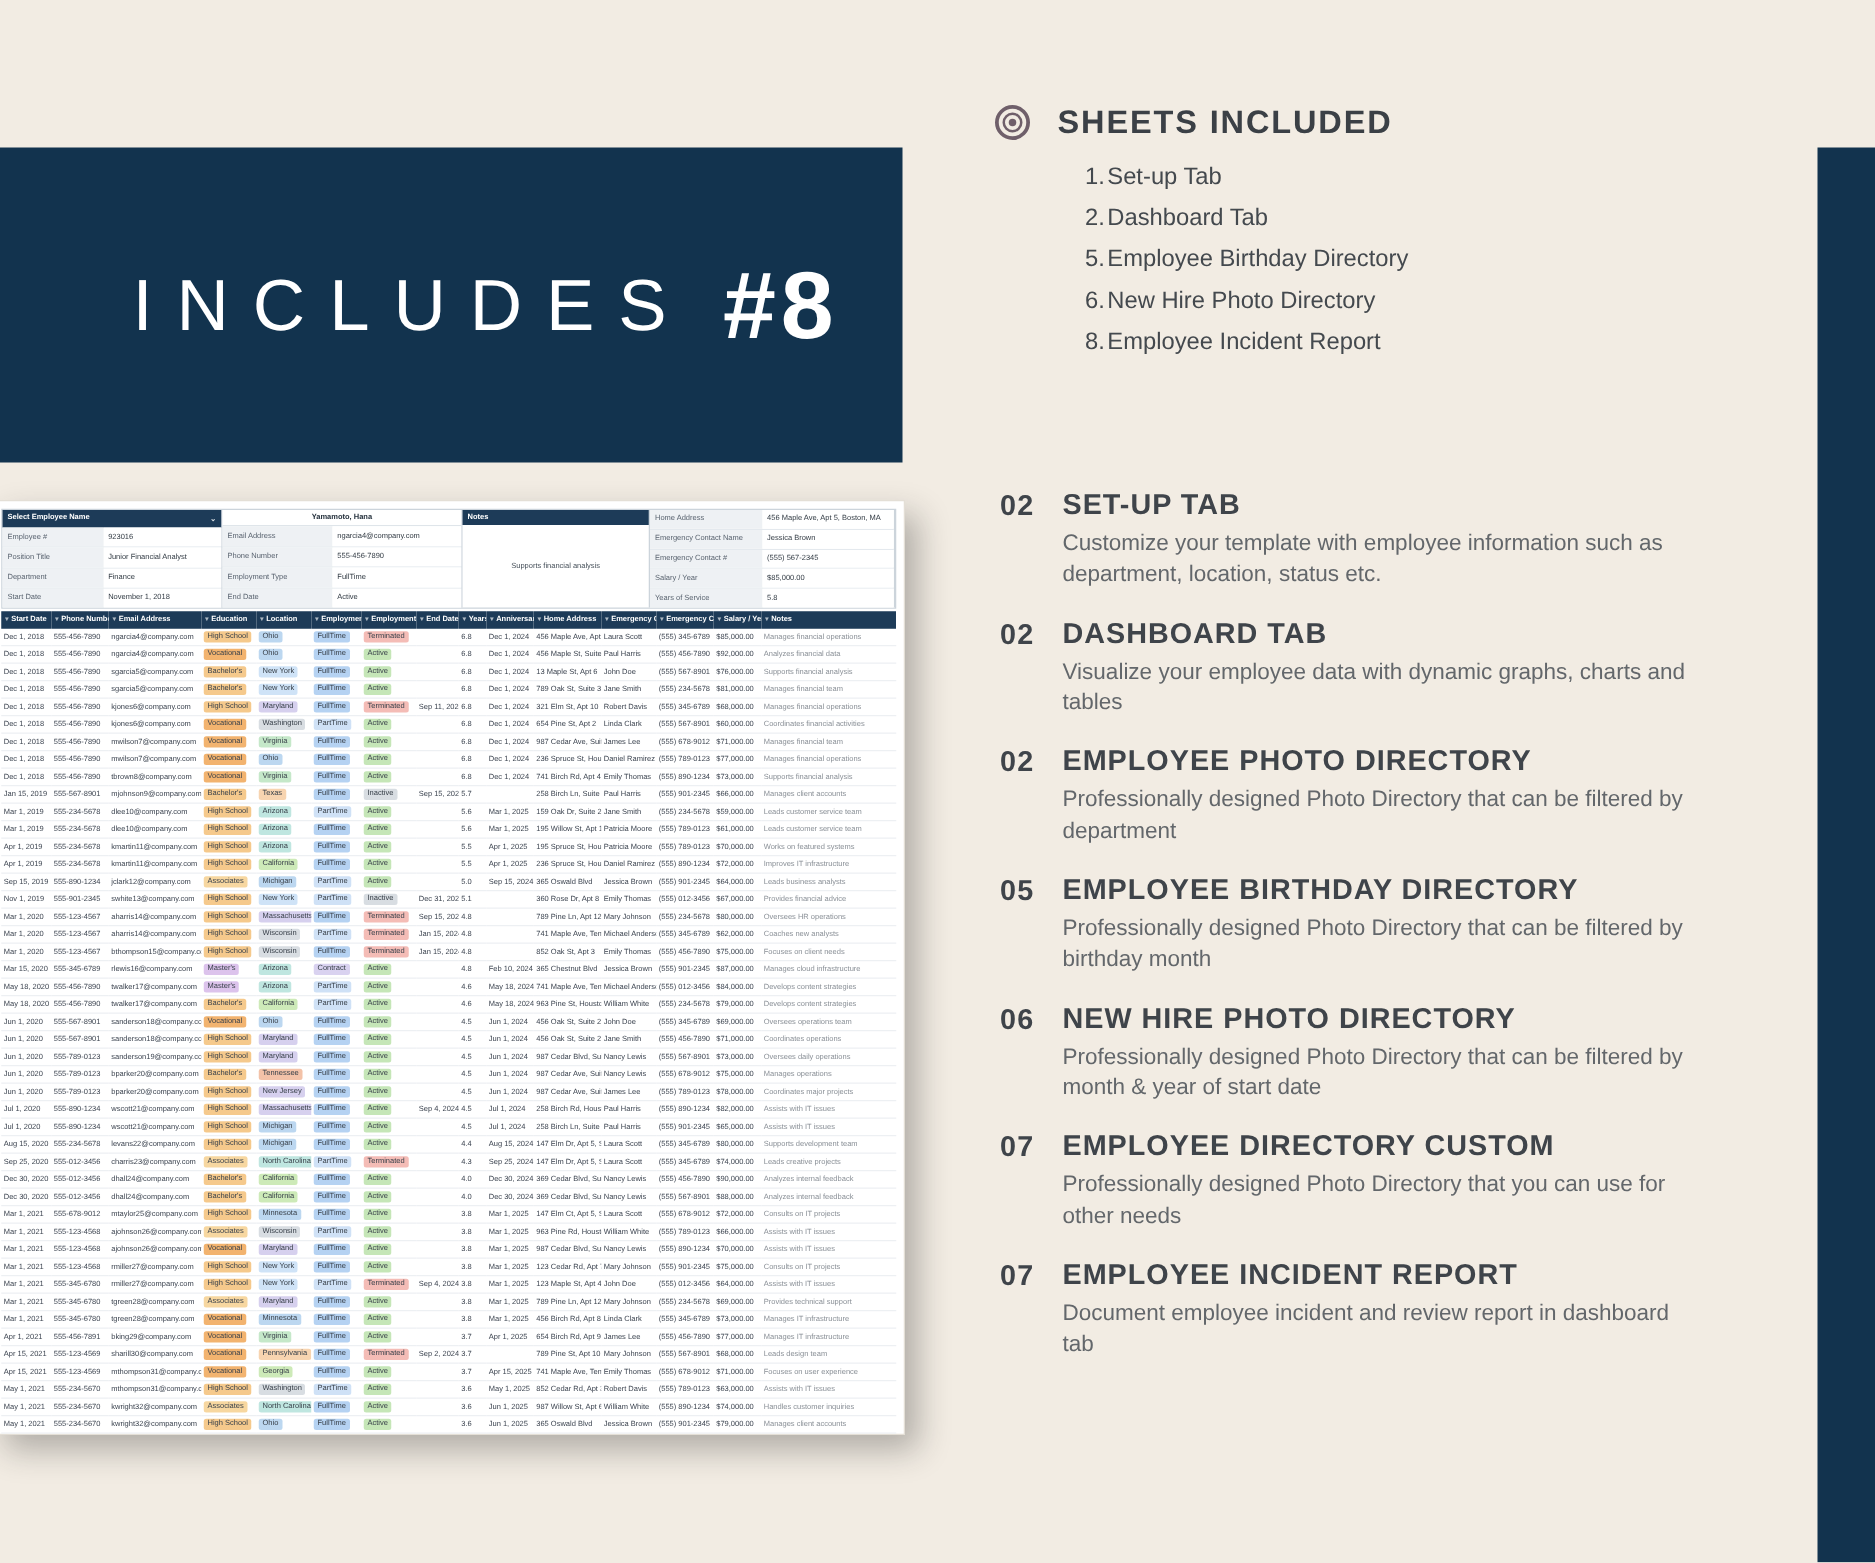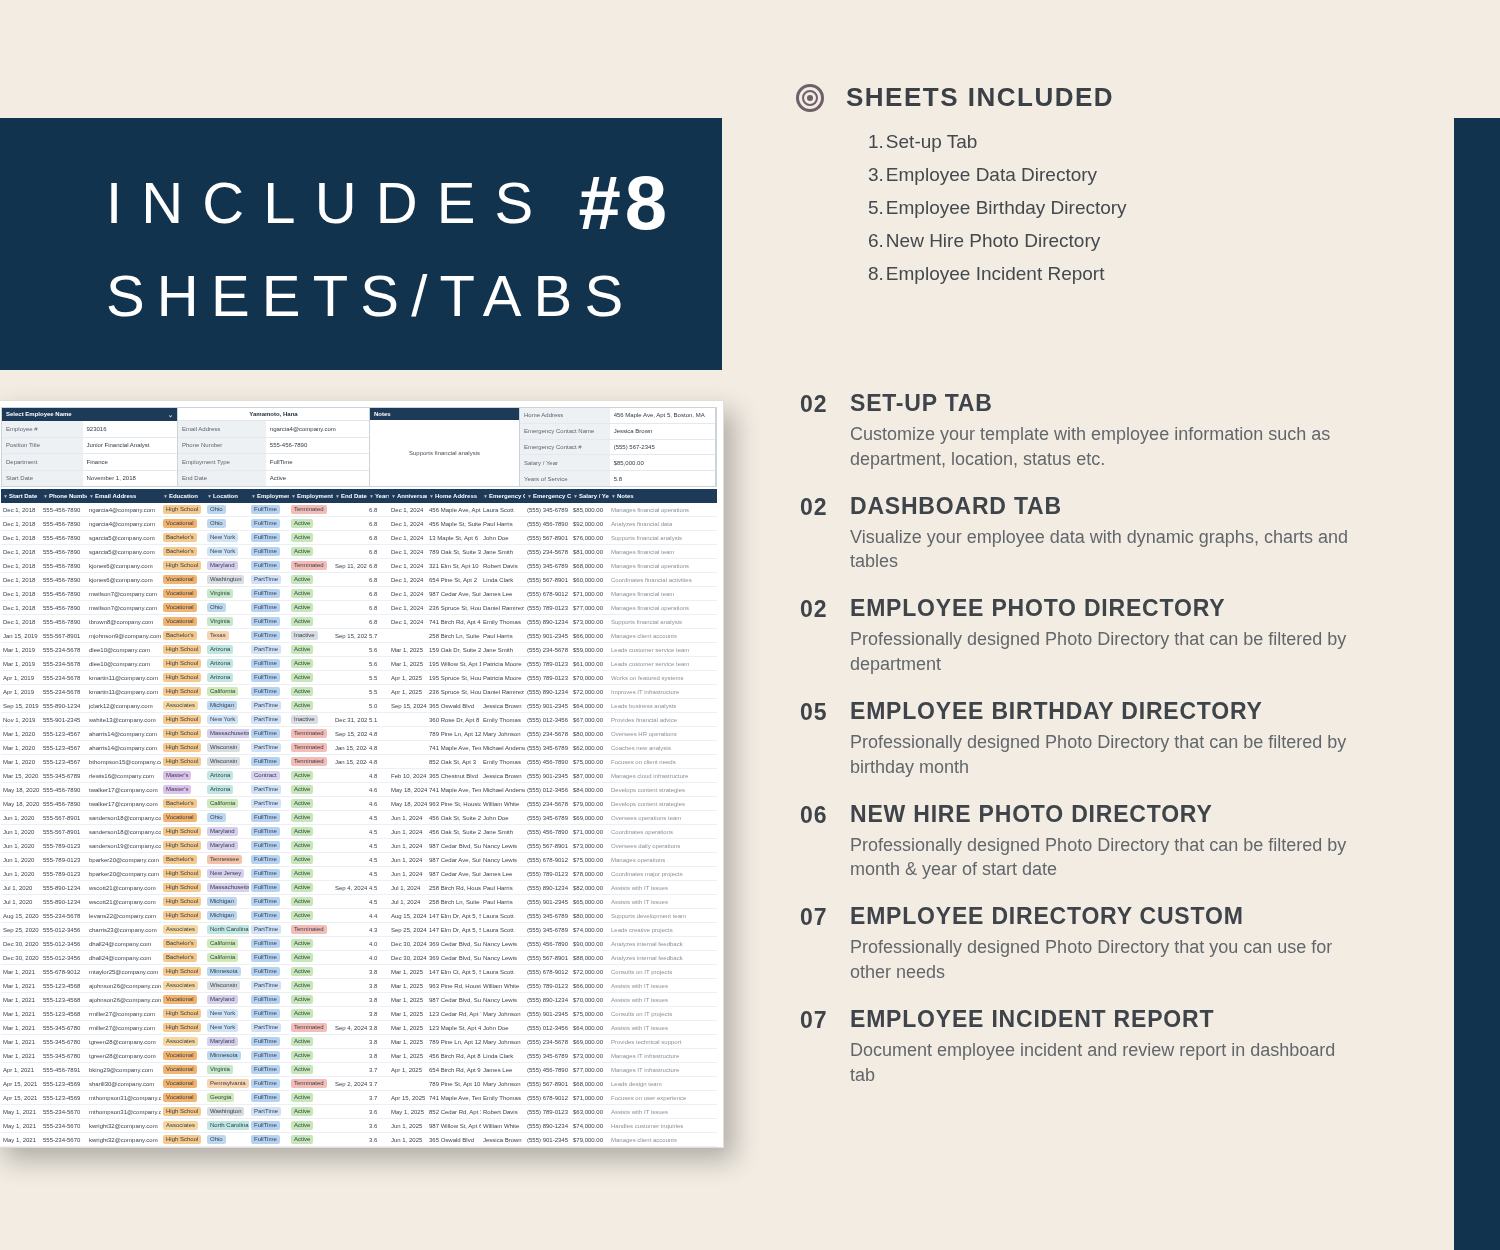"2.Dashboard Tab" li { html: none -> <li><span>2.</span><span>Dashboard Tab</span></li> }
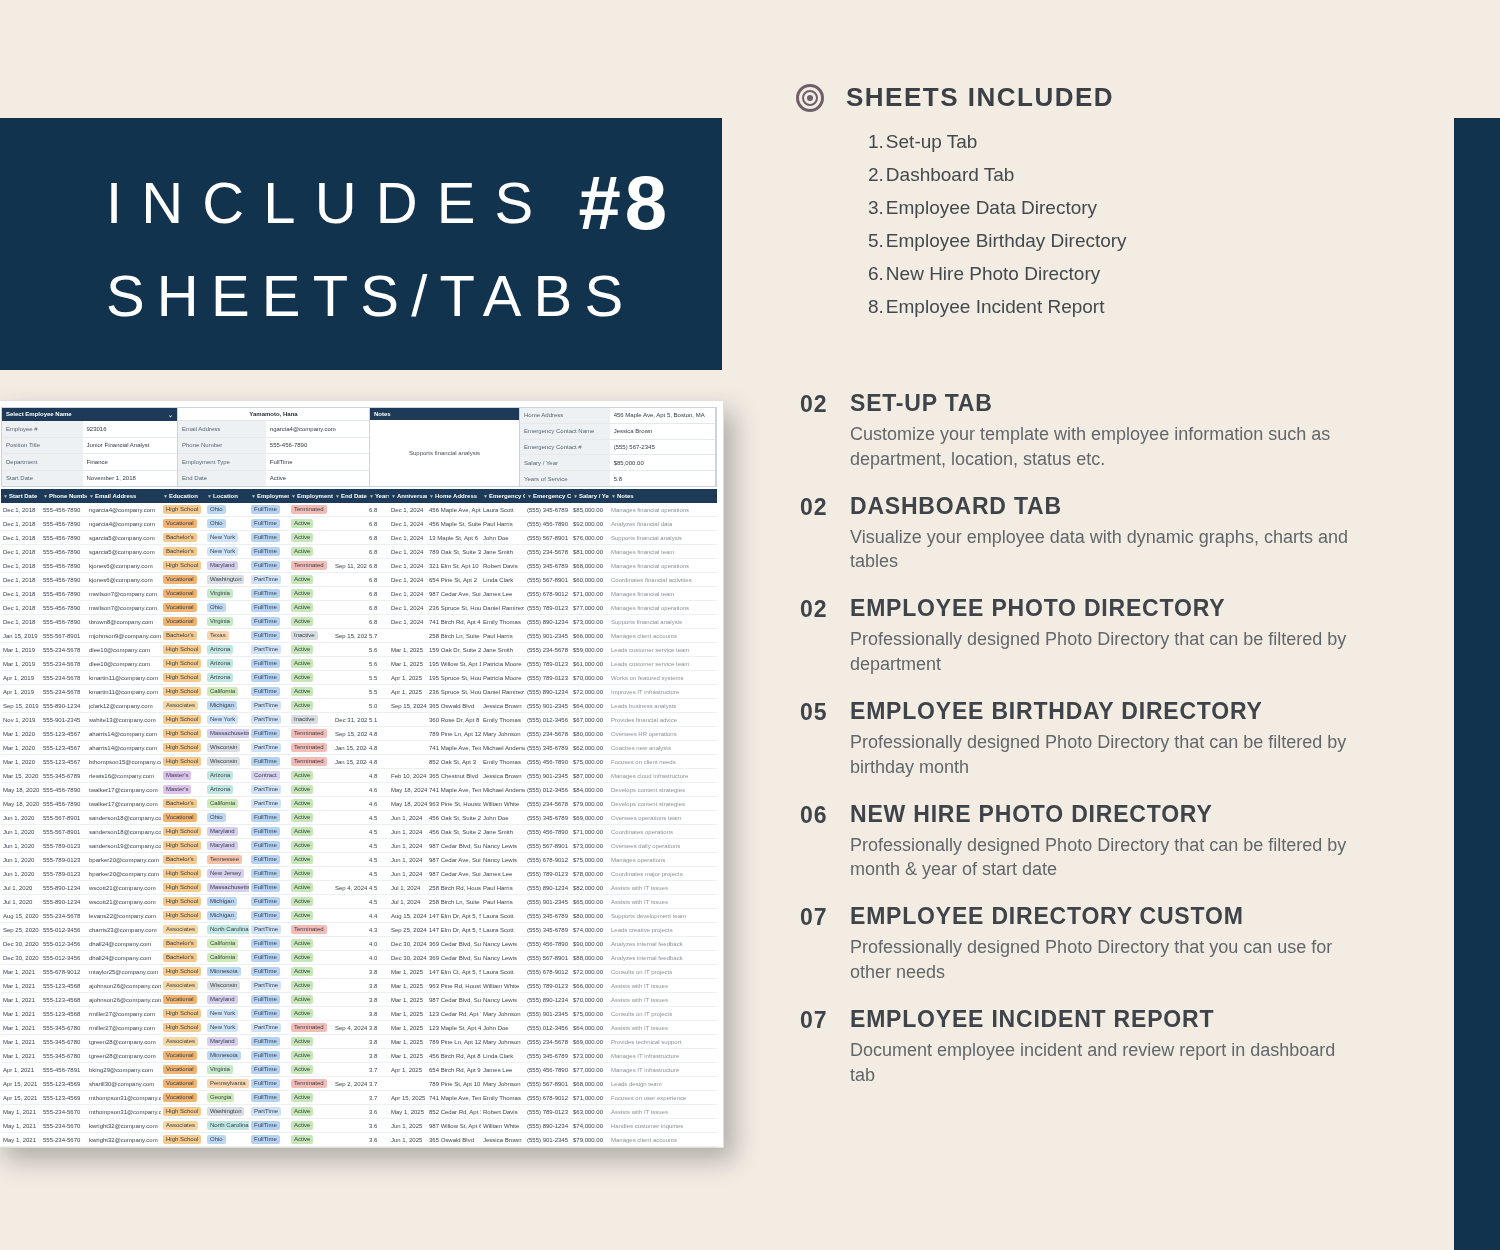"3.Employee Data Directory" li { html: <li><span>3.</span><span>Employee Data Directory</span></li> -> none }
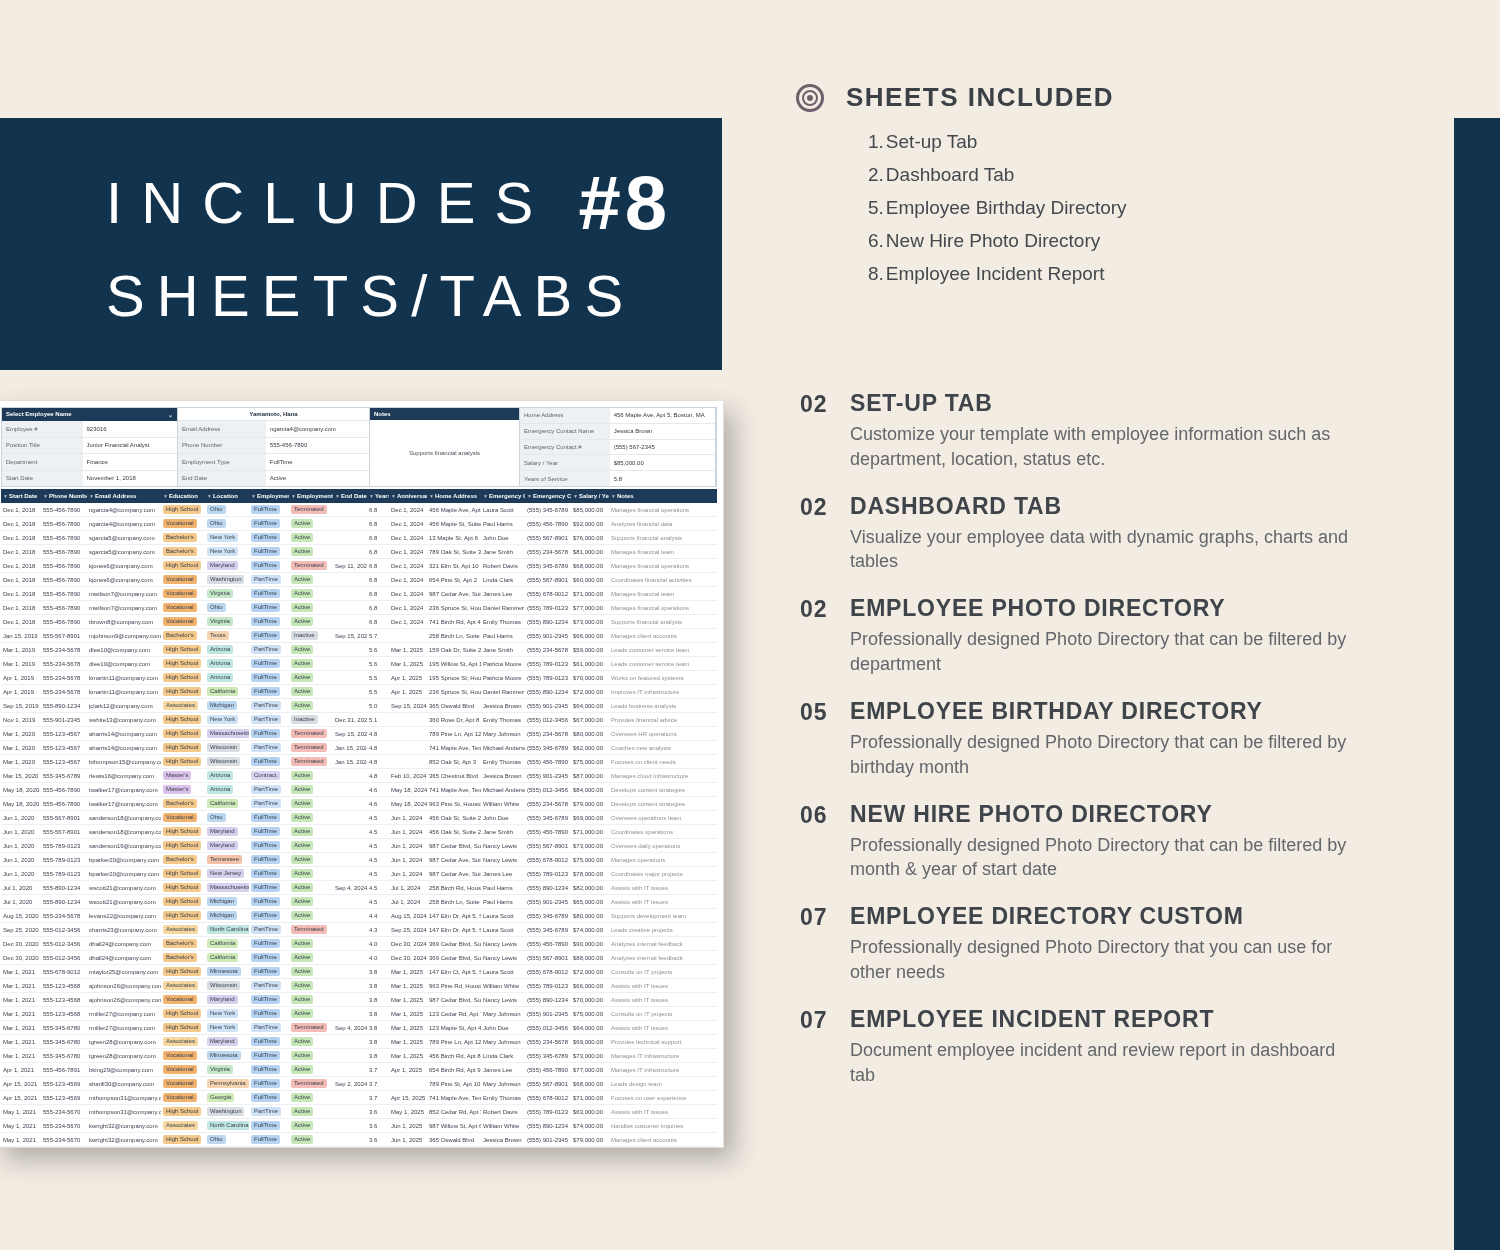"SHEETS/TABS" div.banner-line2 { html: <div>SHEETS/TABS</div> -> none }
